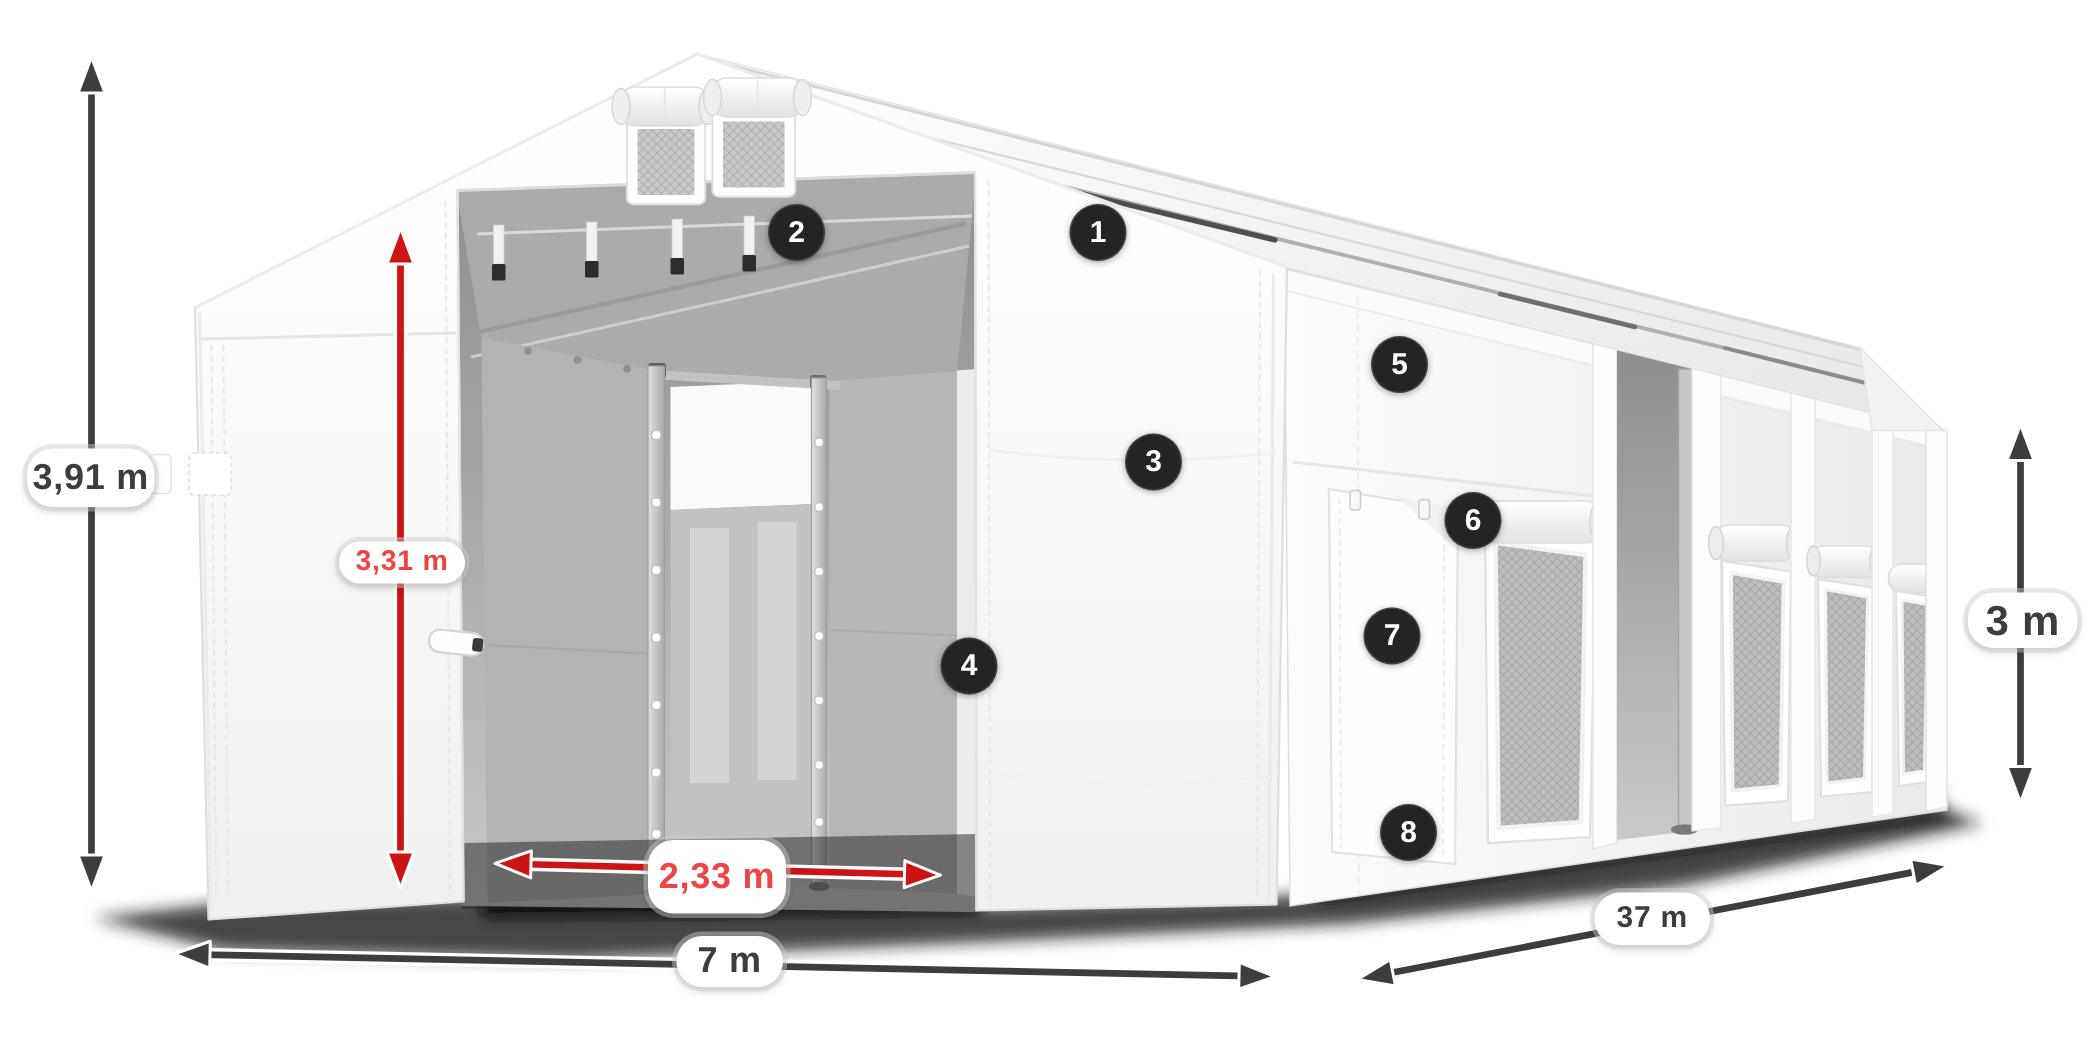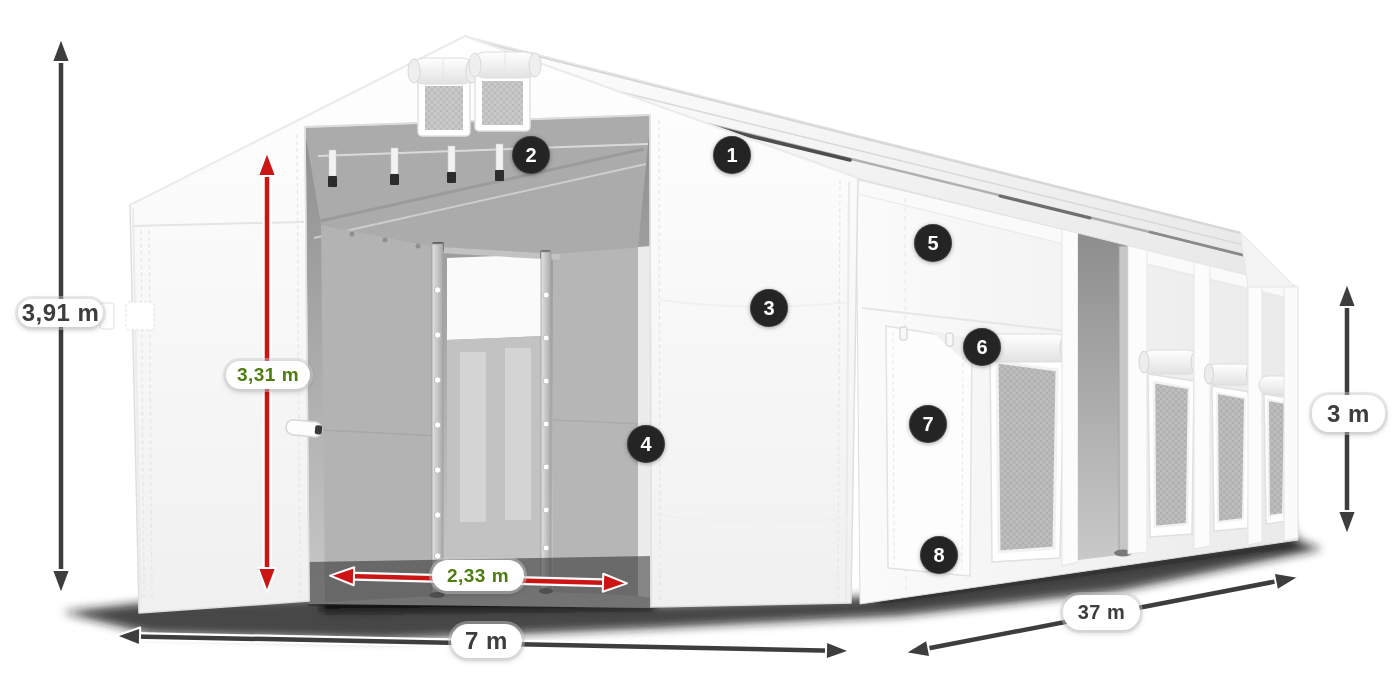"3,91 m" div.pill { height: 28px -> 39px }
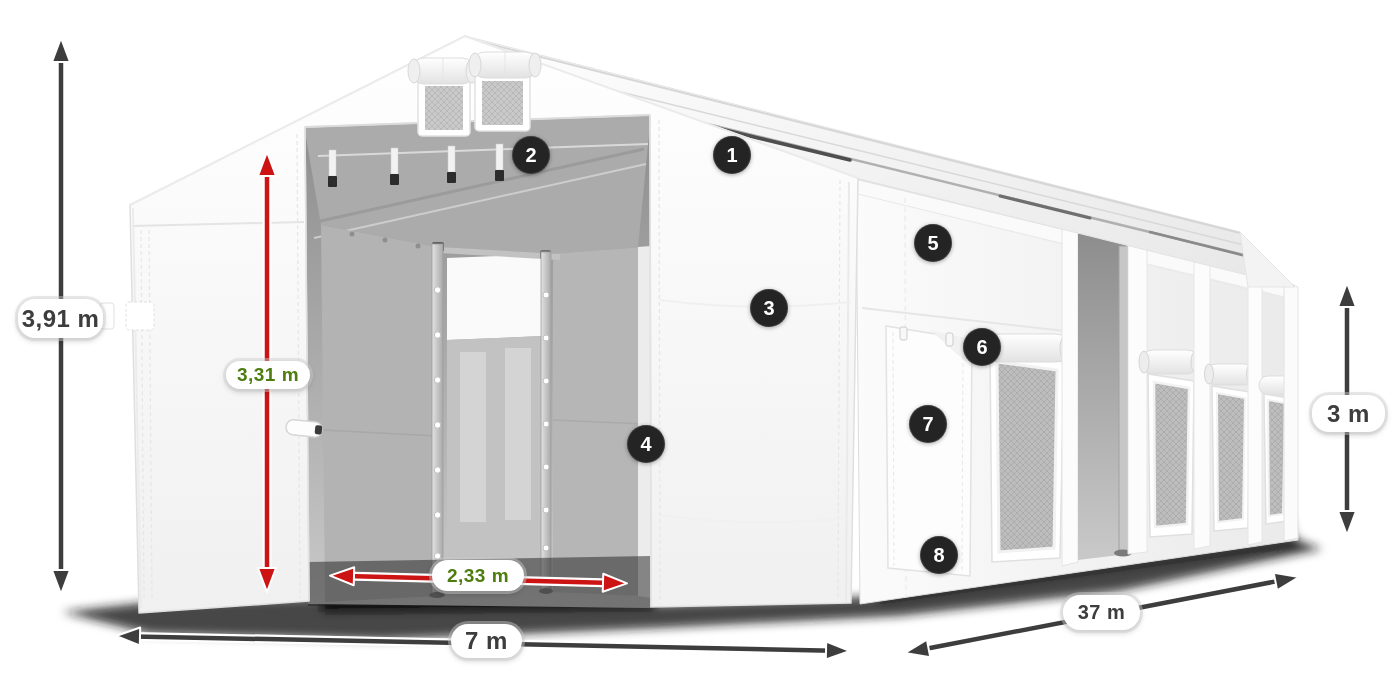"3,31 m" .pill.red { color: #4d7c0f -> #ef4444 }
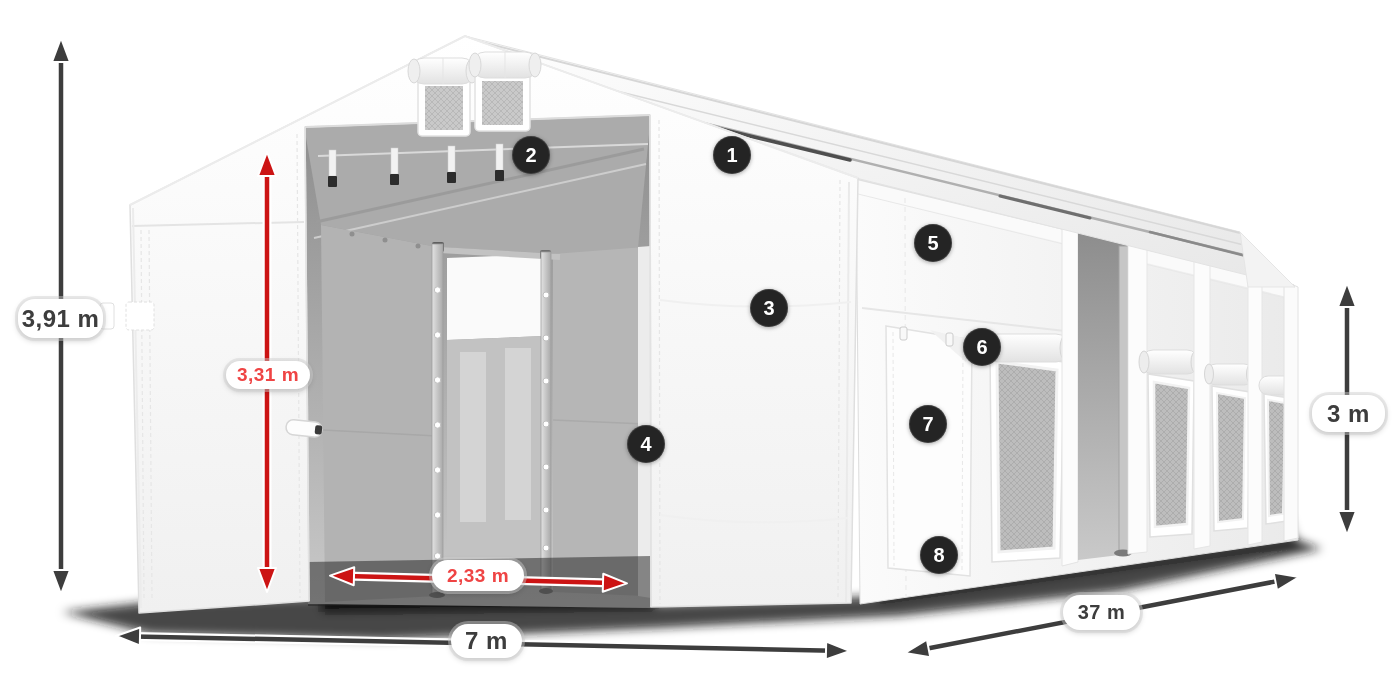"3 m" div.pill { font-size: 24px -> 28px }
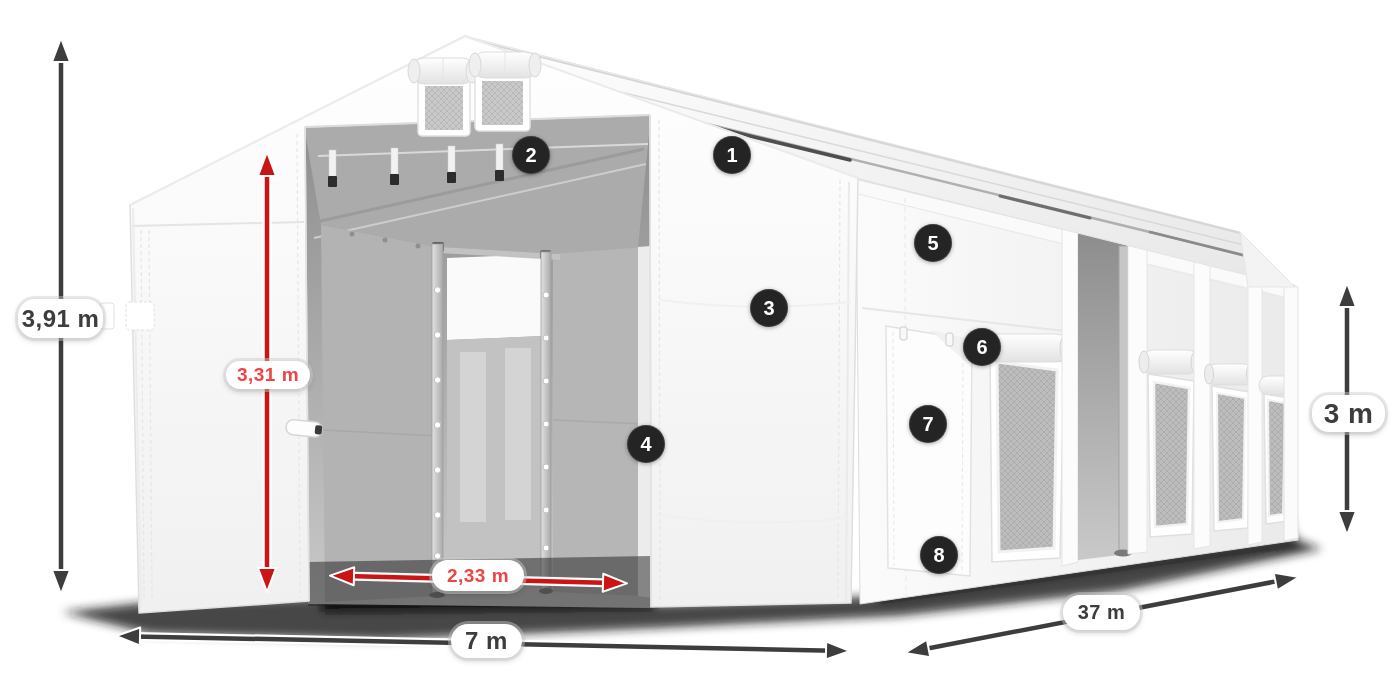"2,33 m" div.pill { font-size: 19px -> 24px; height: 31px -> 49px }
